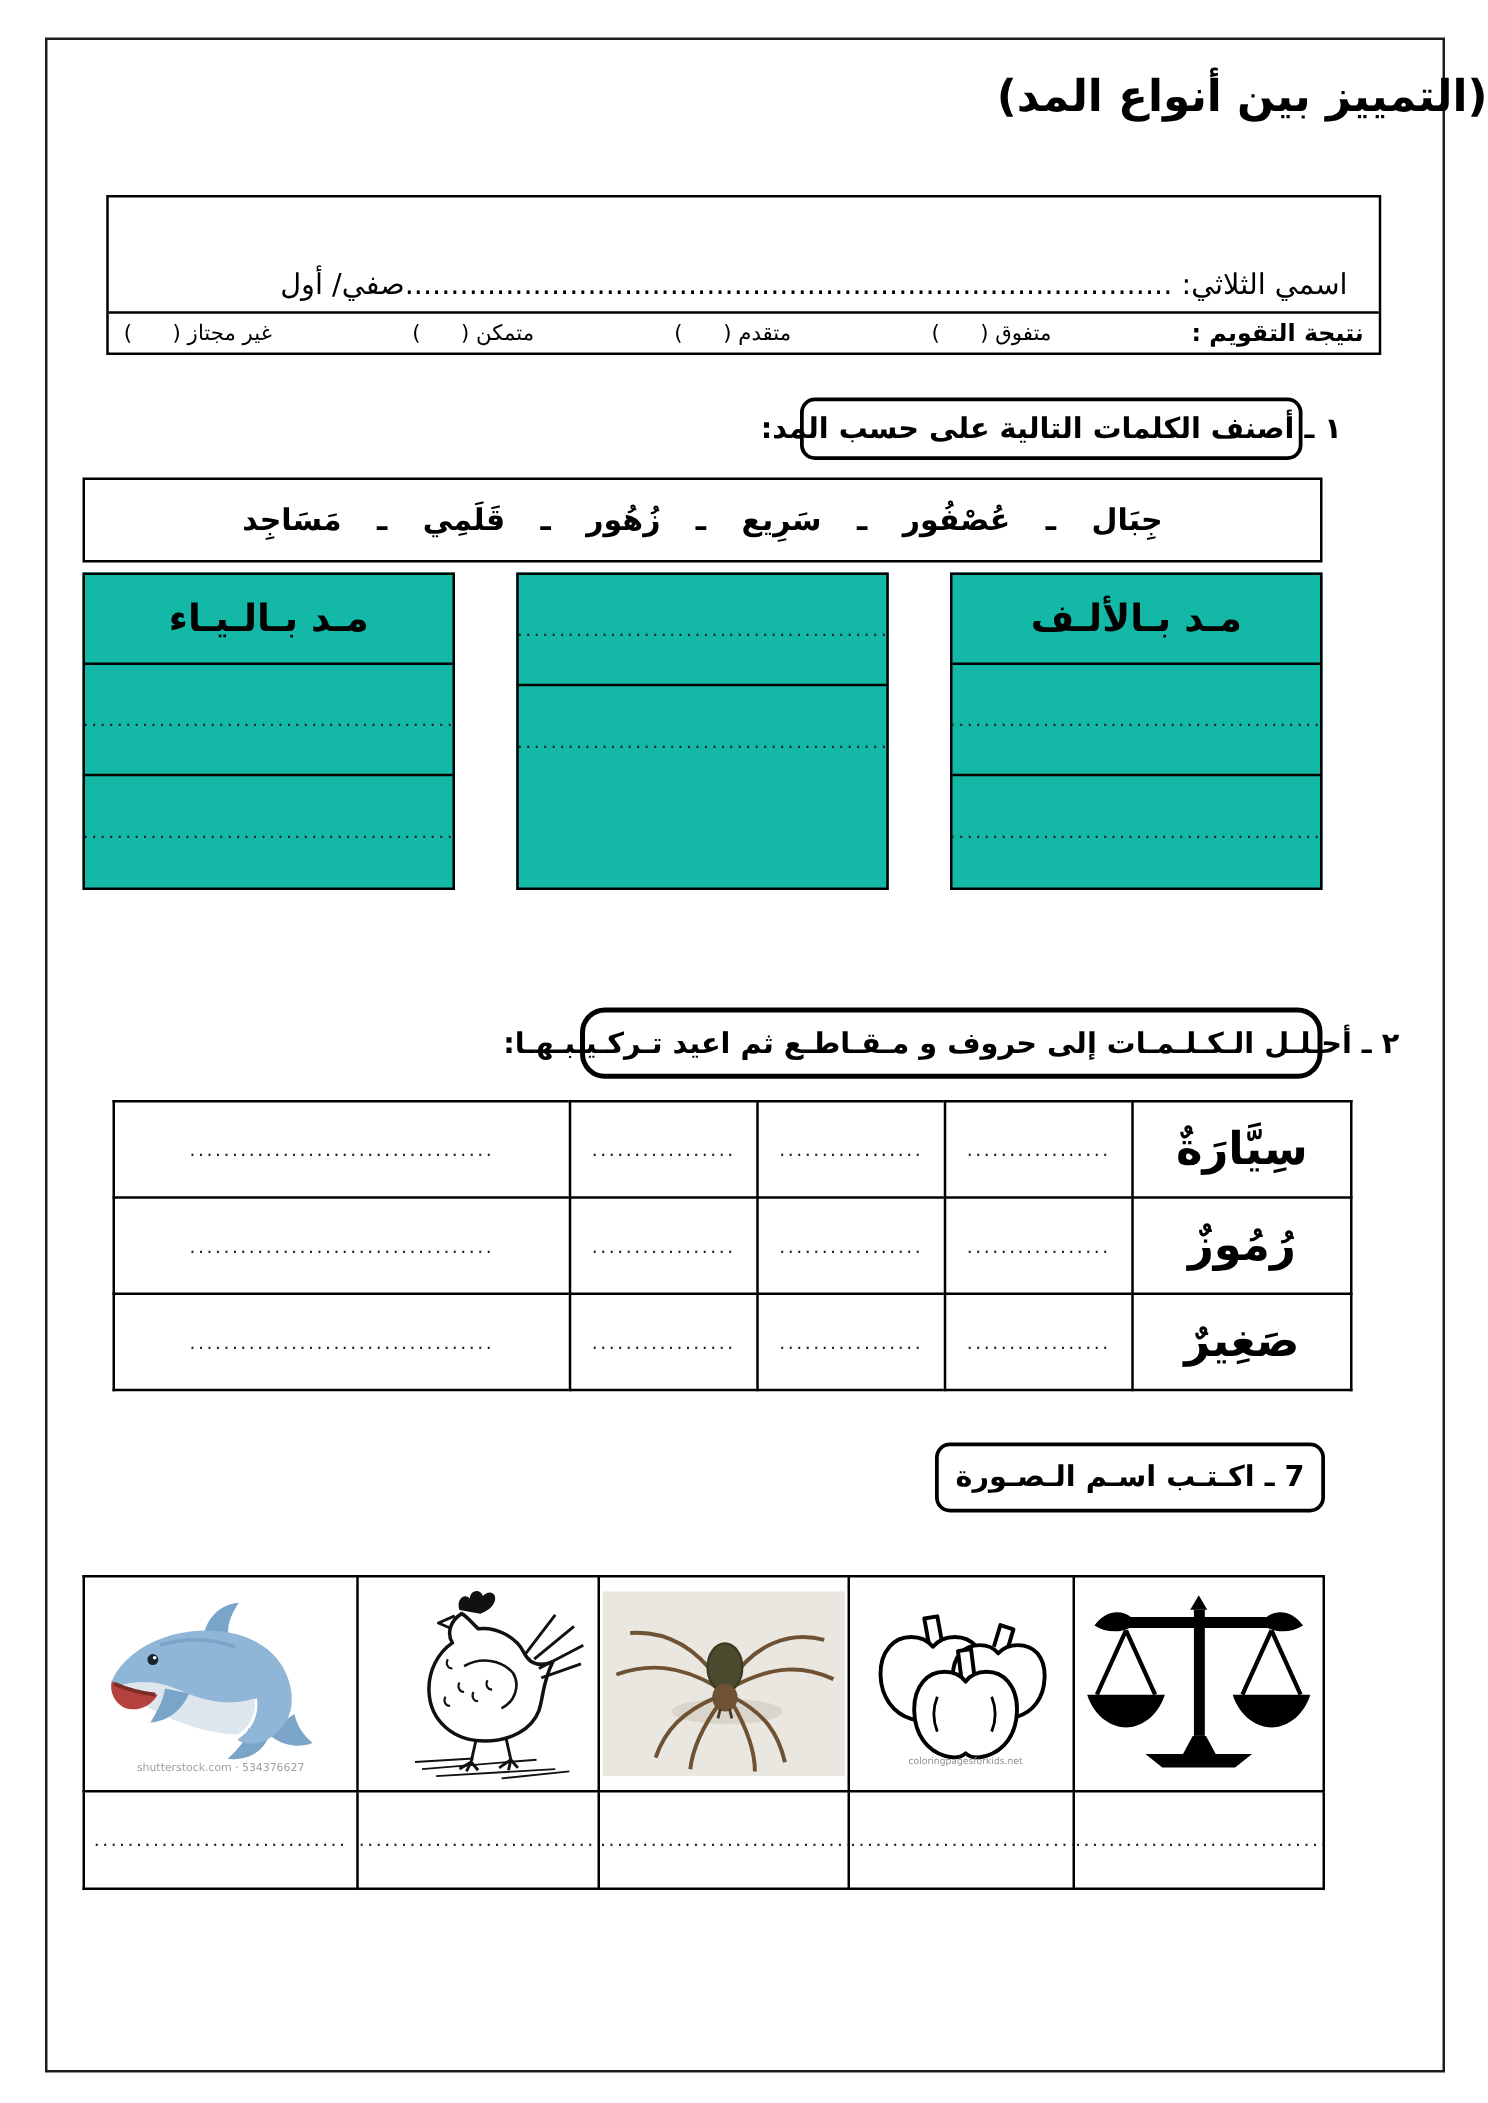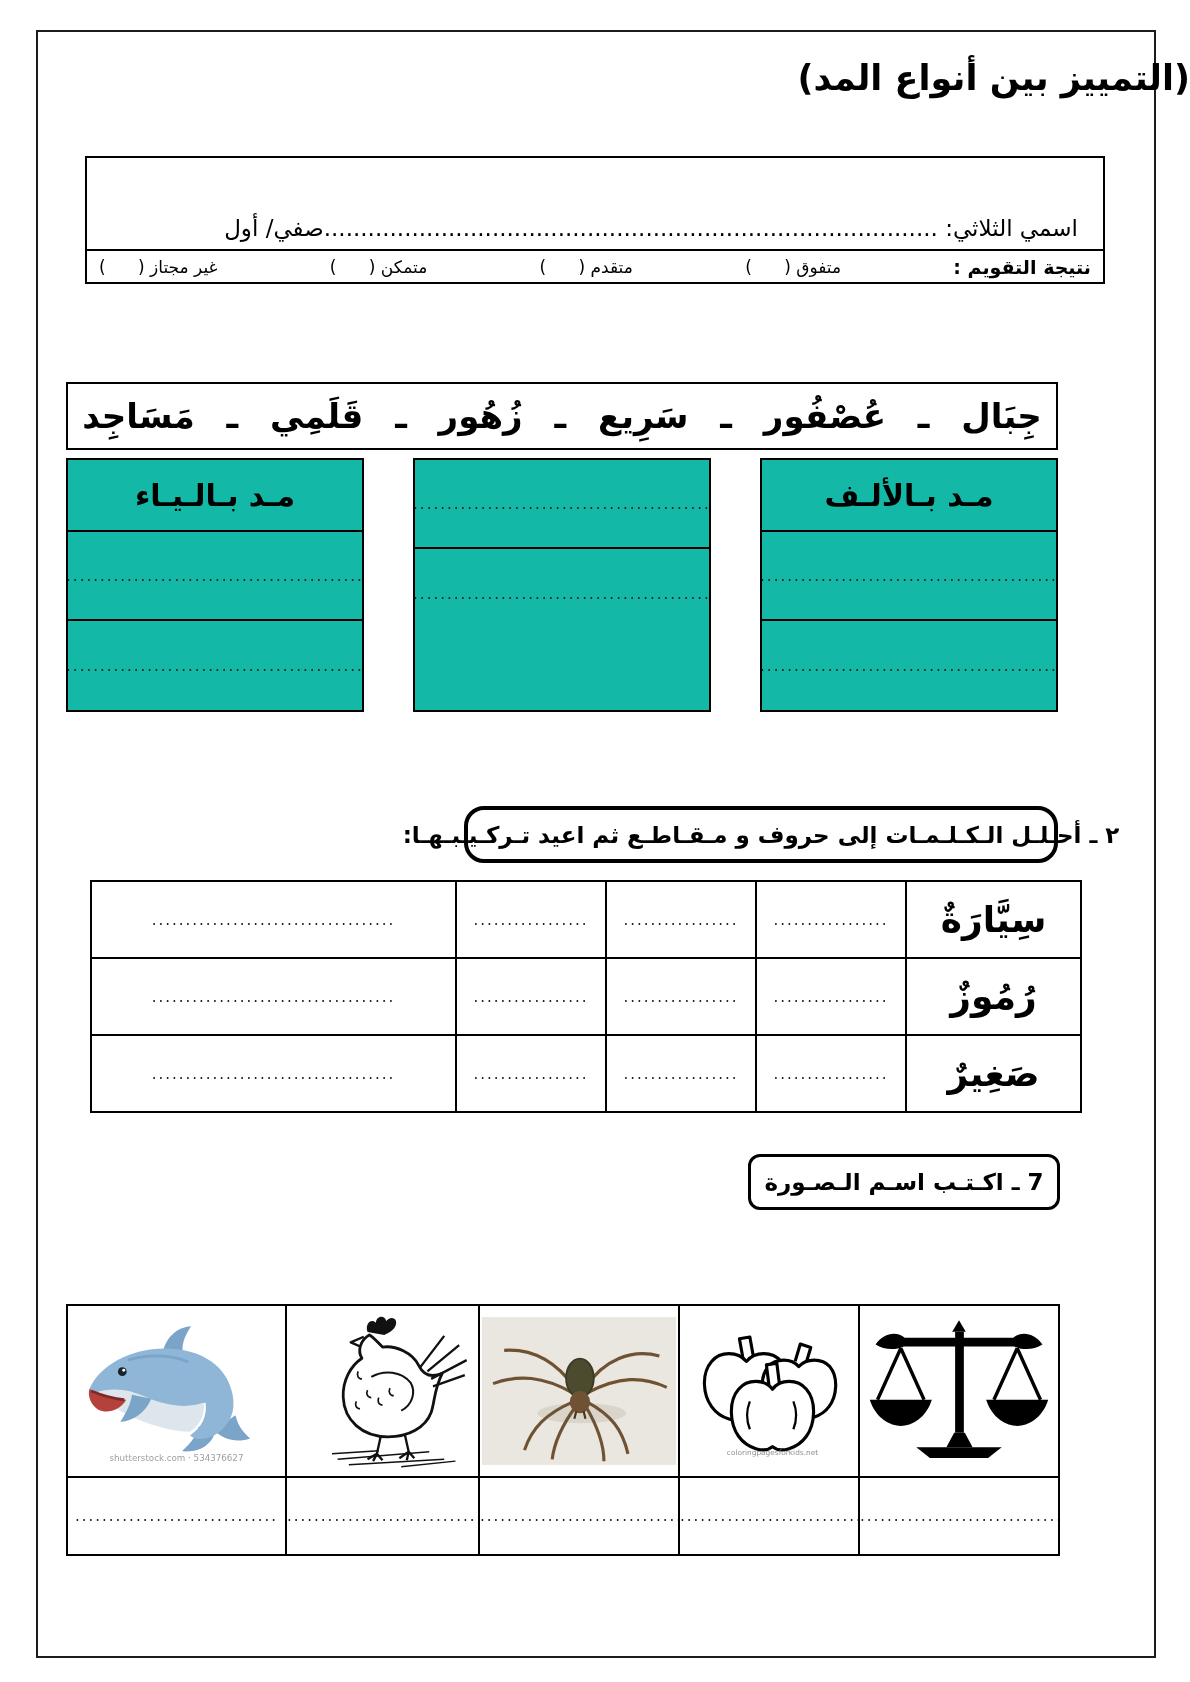"١ ـ أصنف الكلمات التالية" div.sec-head { html: none -> <div>١ ـ أصنف الكلمات التالية على حسب المد:</div> }
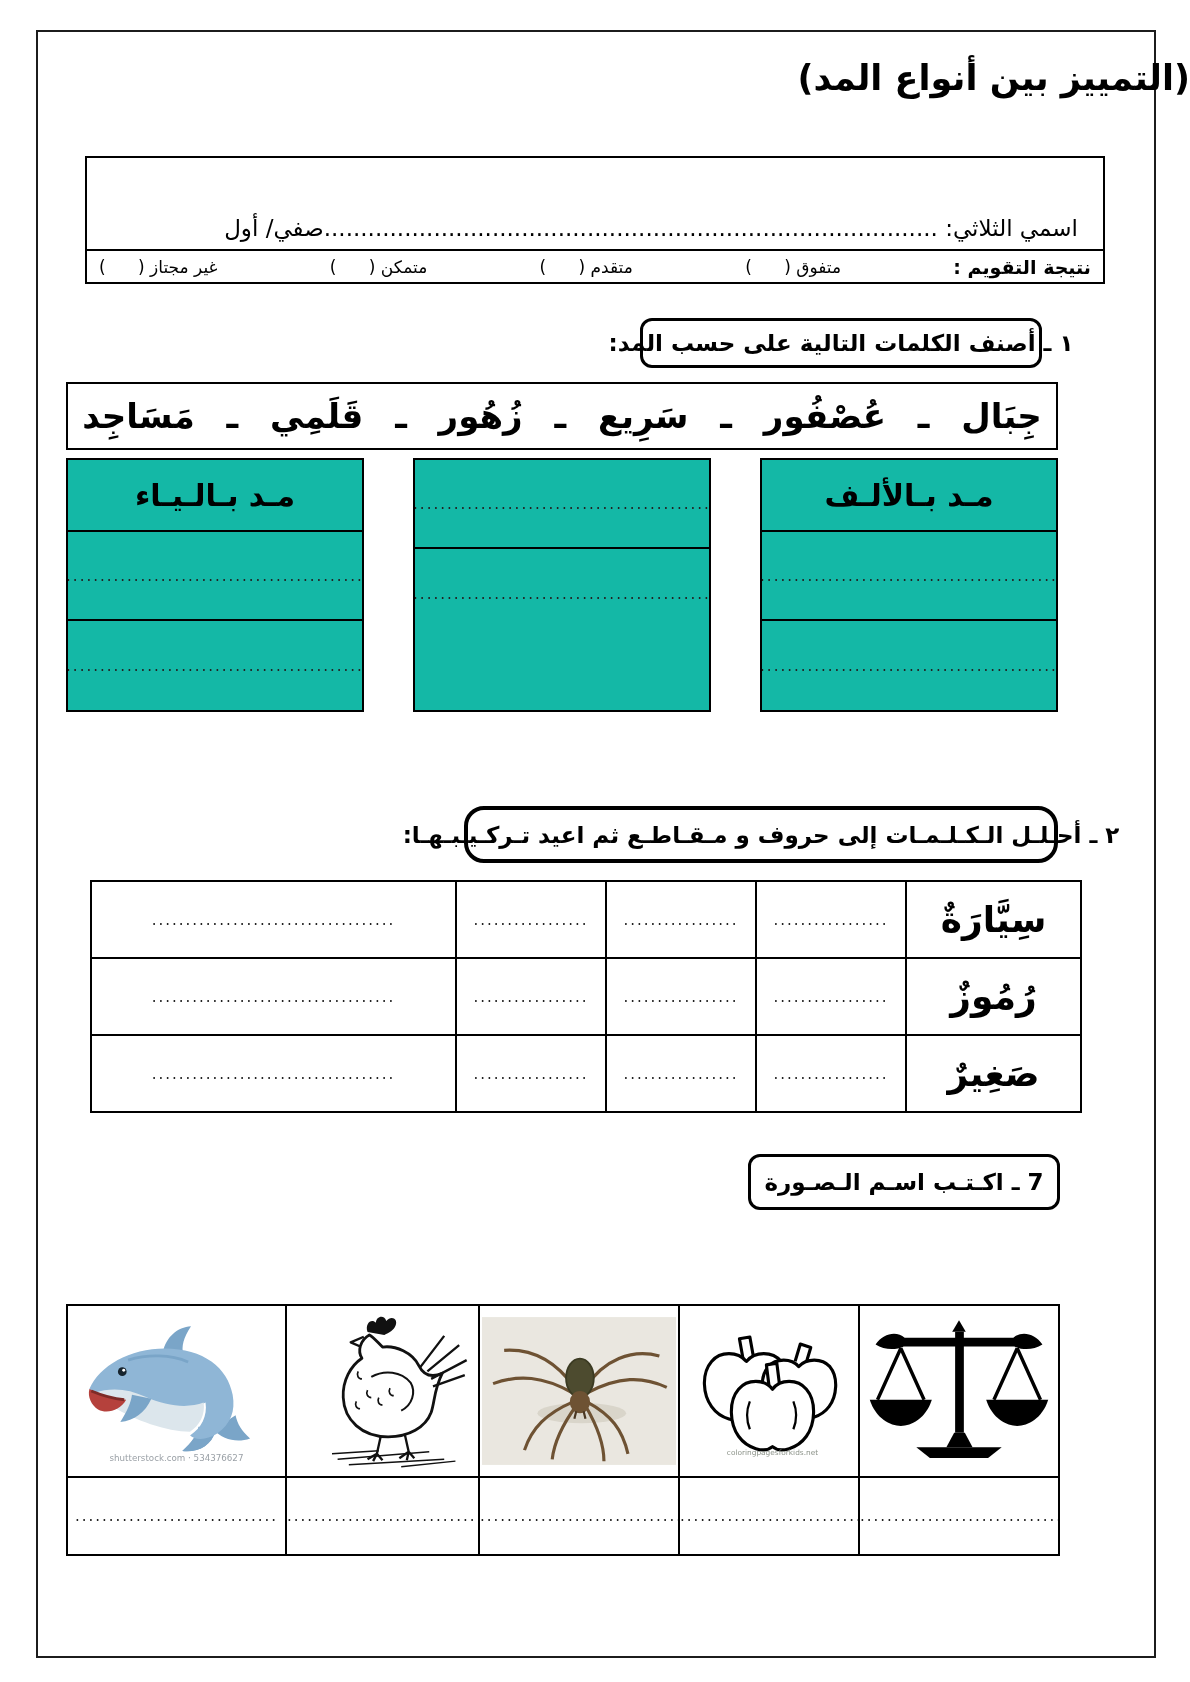"جِبَال ـ عُصْفُور ـ سَرِيع" .word-bank { font-size: 34px -> 24px }
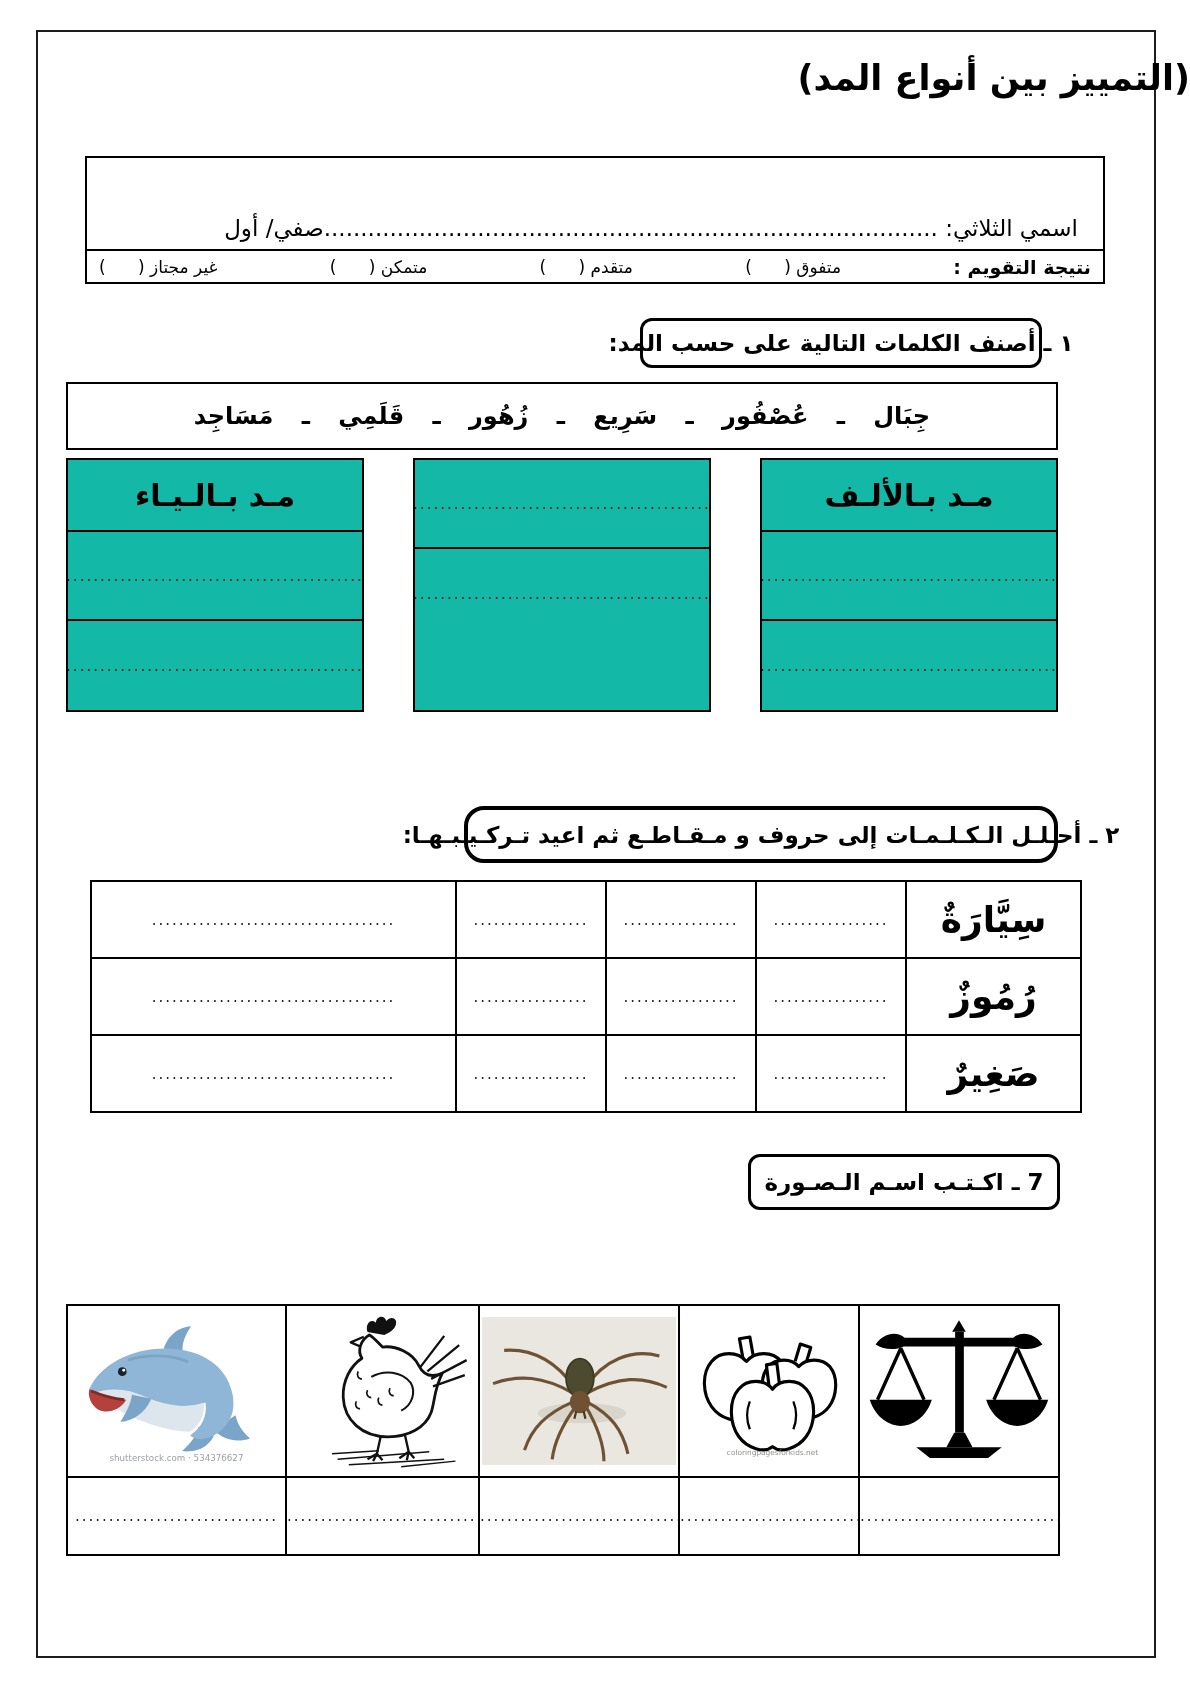"shutterstock.com · 534376627" table.imgs { top: 1304px -> 1260px }
